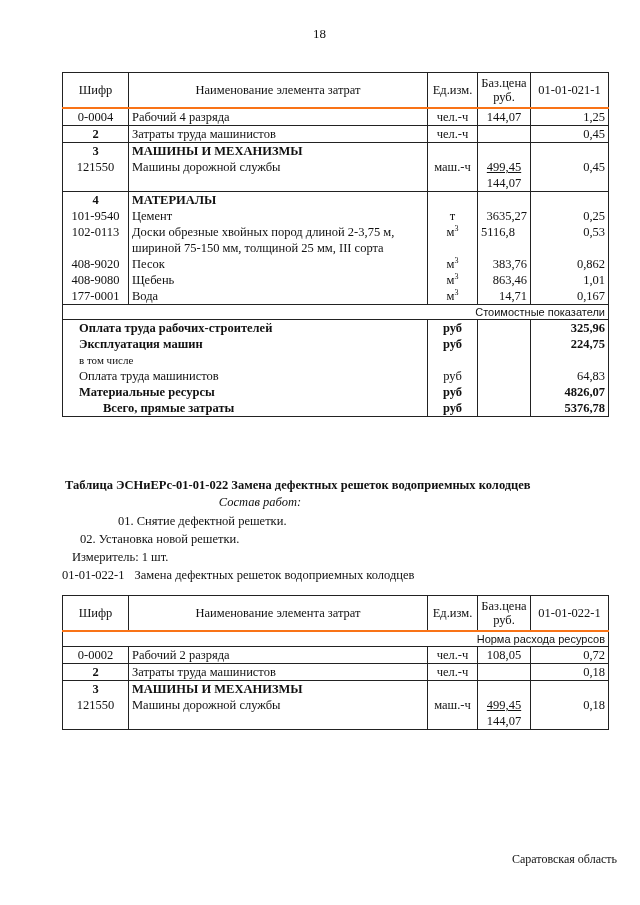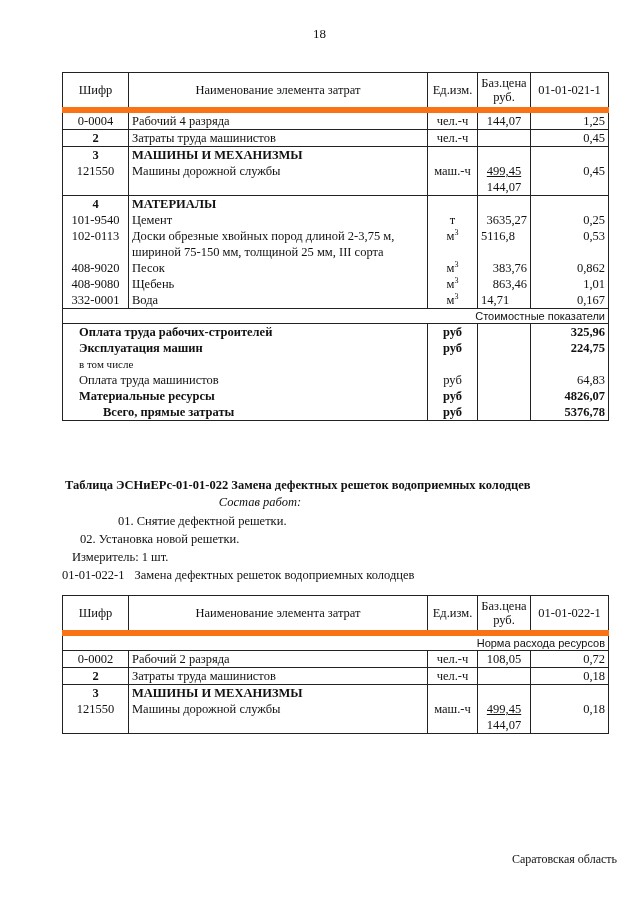"Шифр" tr.hdr td { border-bottom: 6px solid #f97316 -> 2px solid #f97316 }
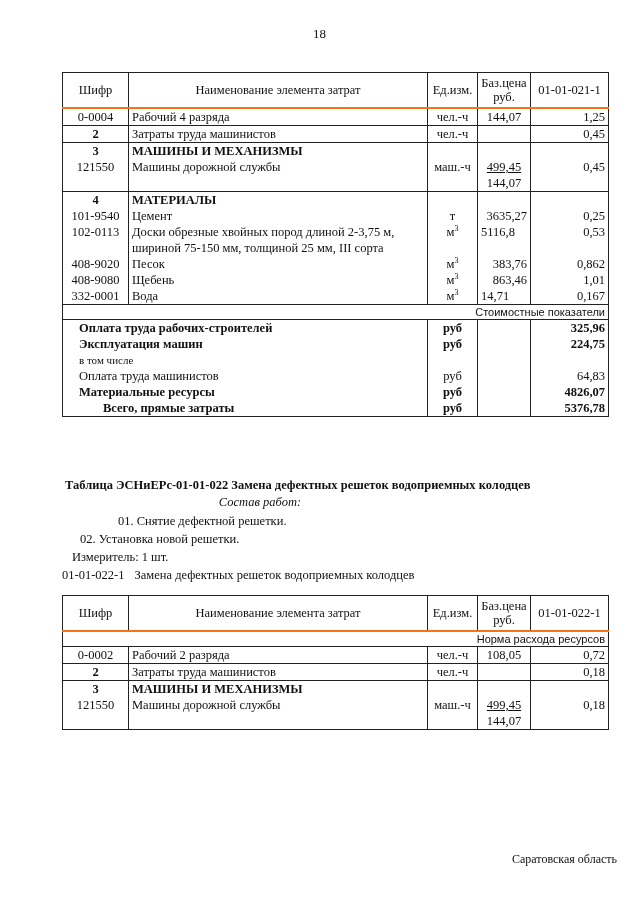"332-0001" td.code { text: 332-0001 -> 177-0001 }
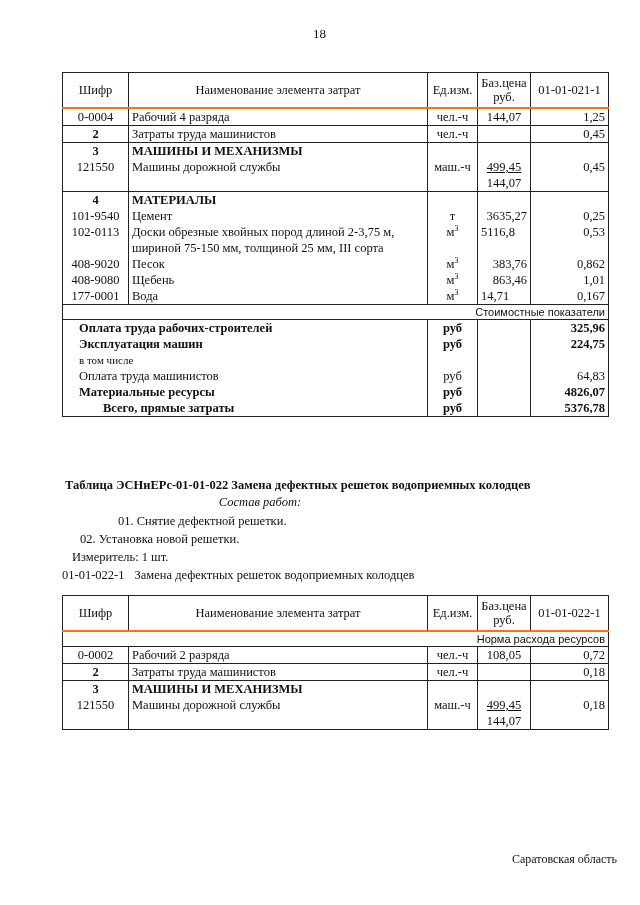"14,71" td.price { text-align: left -> right }
